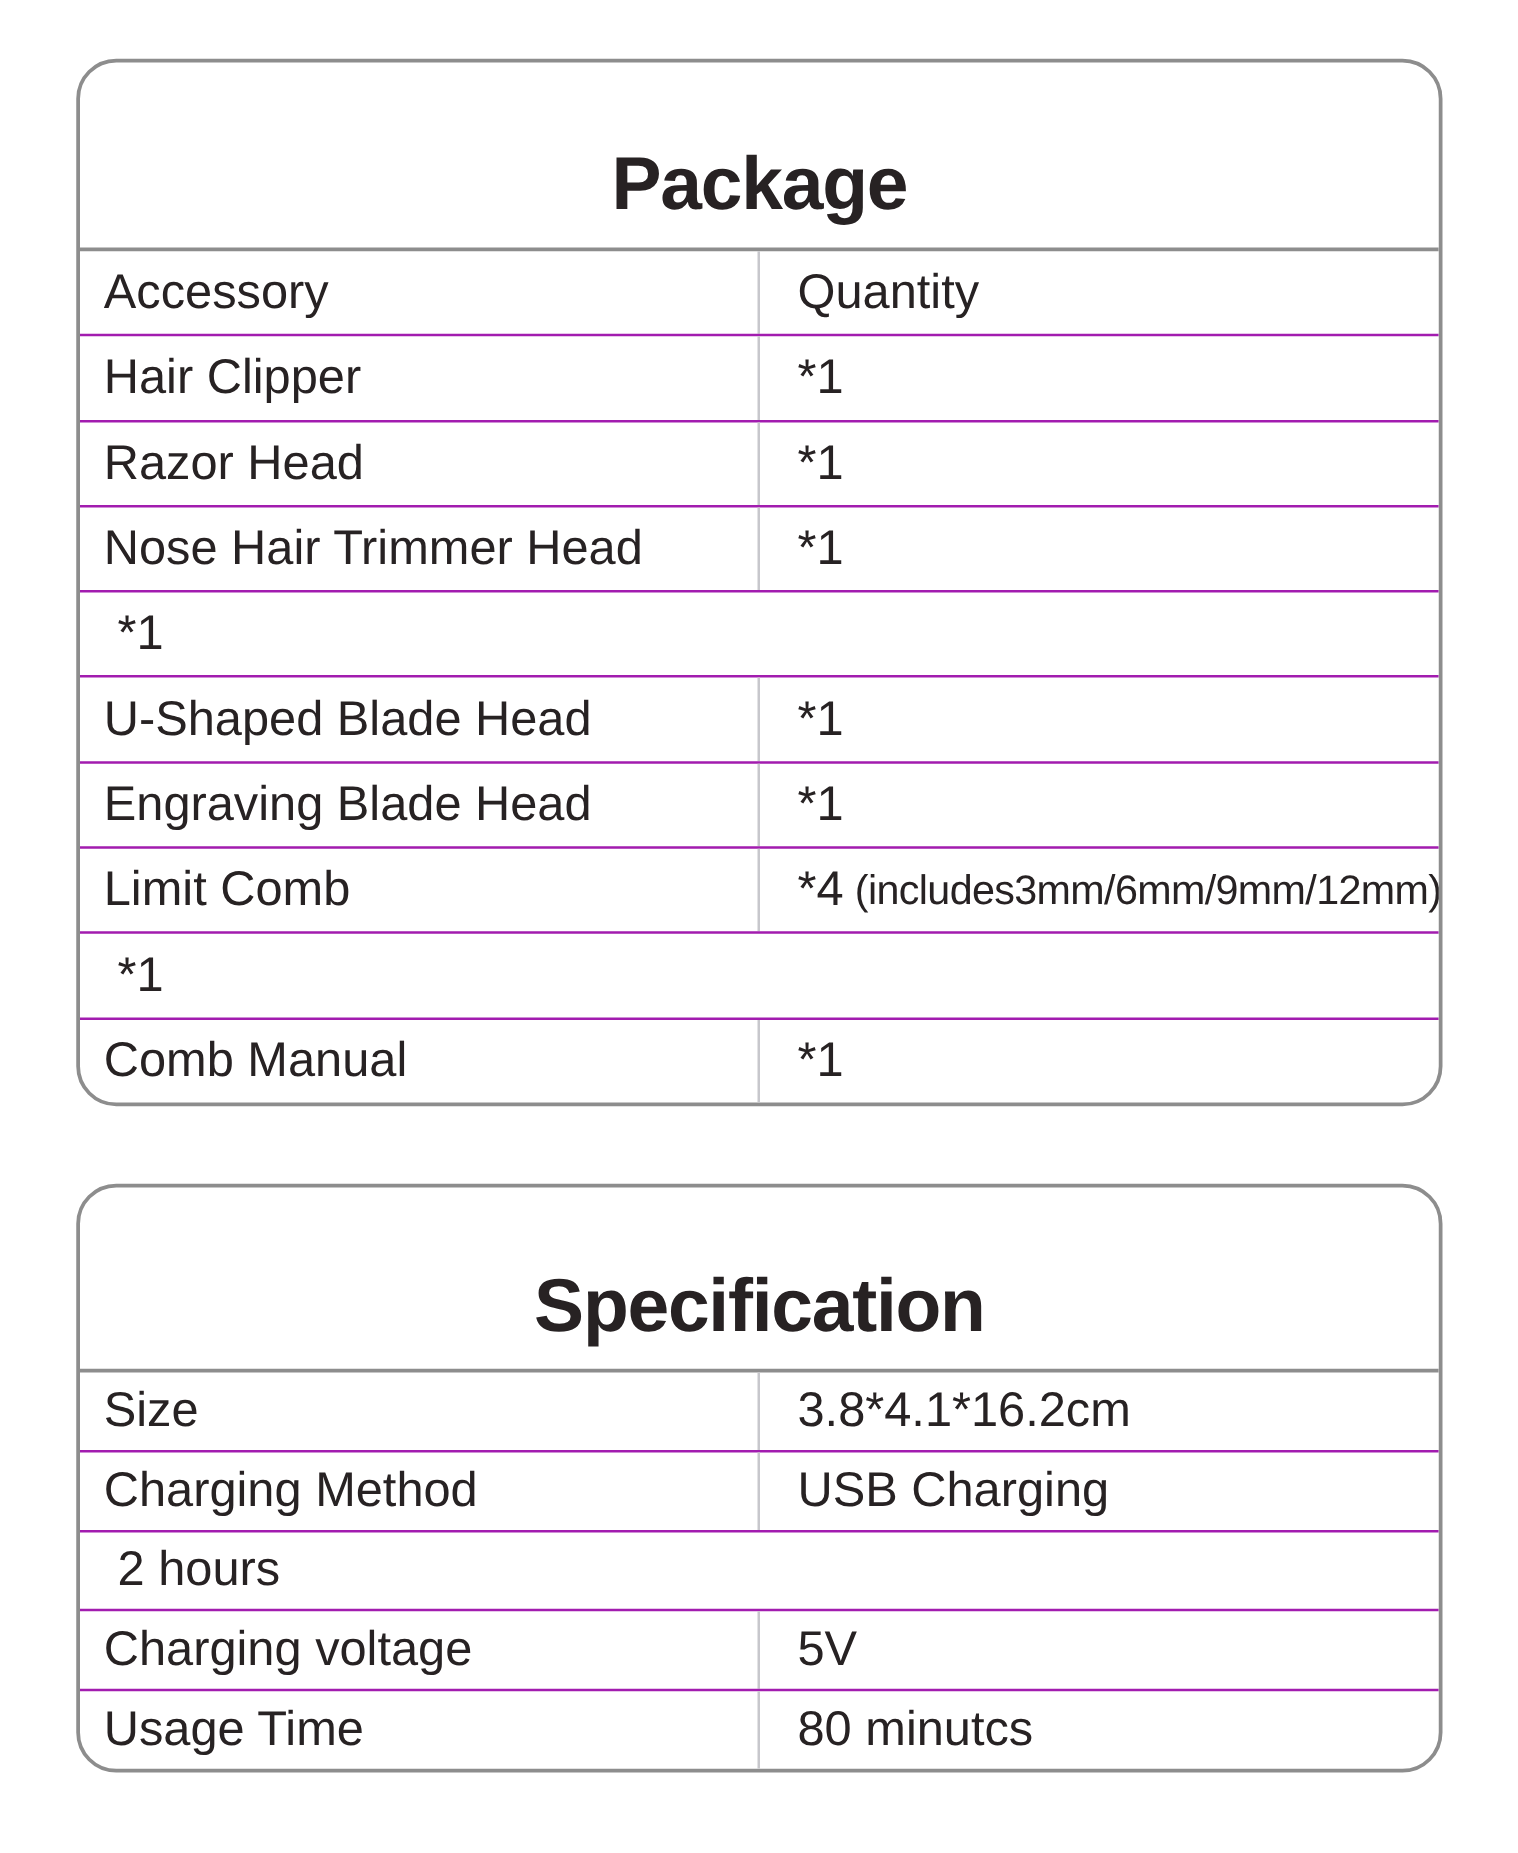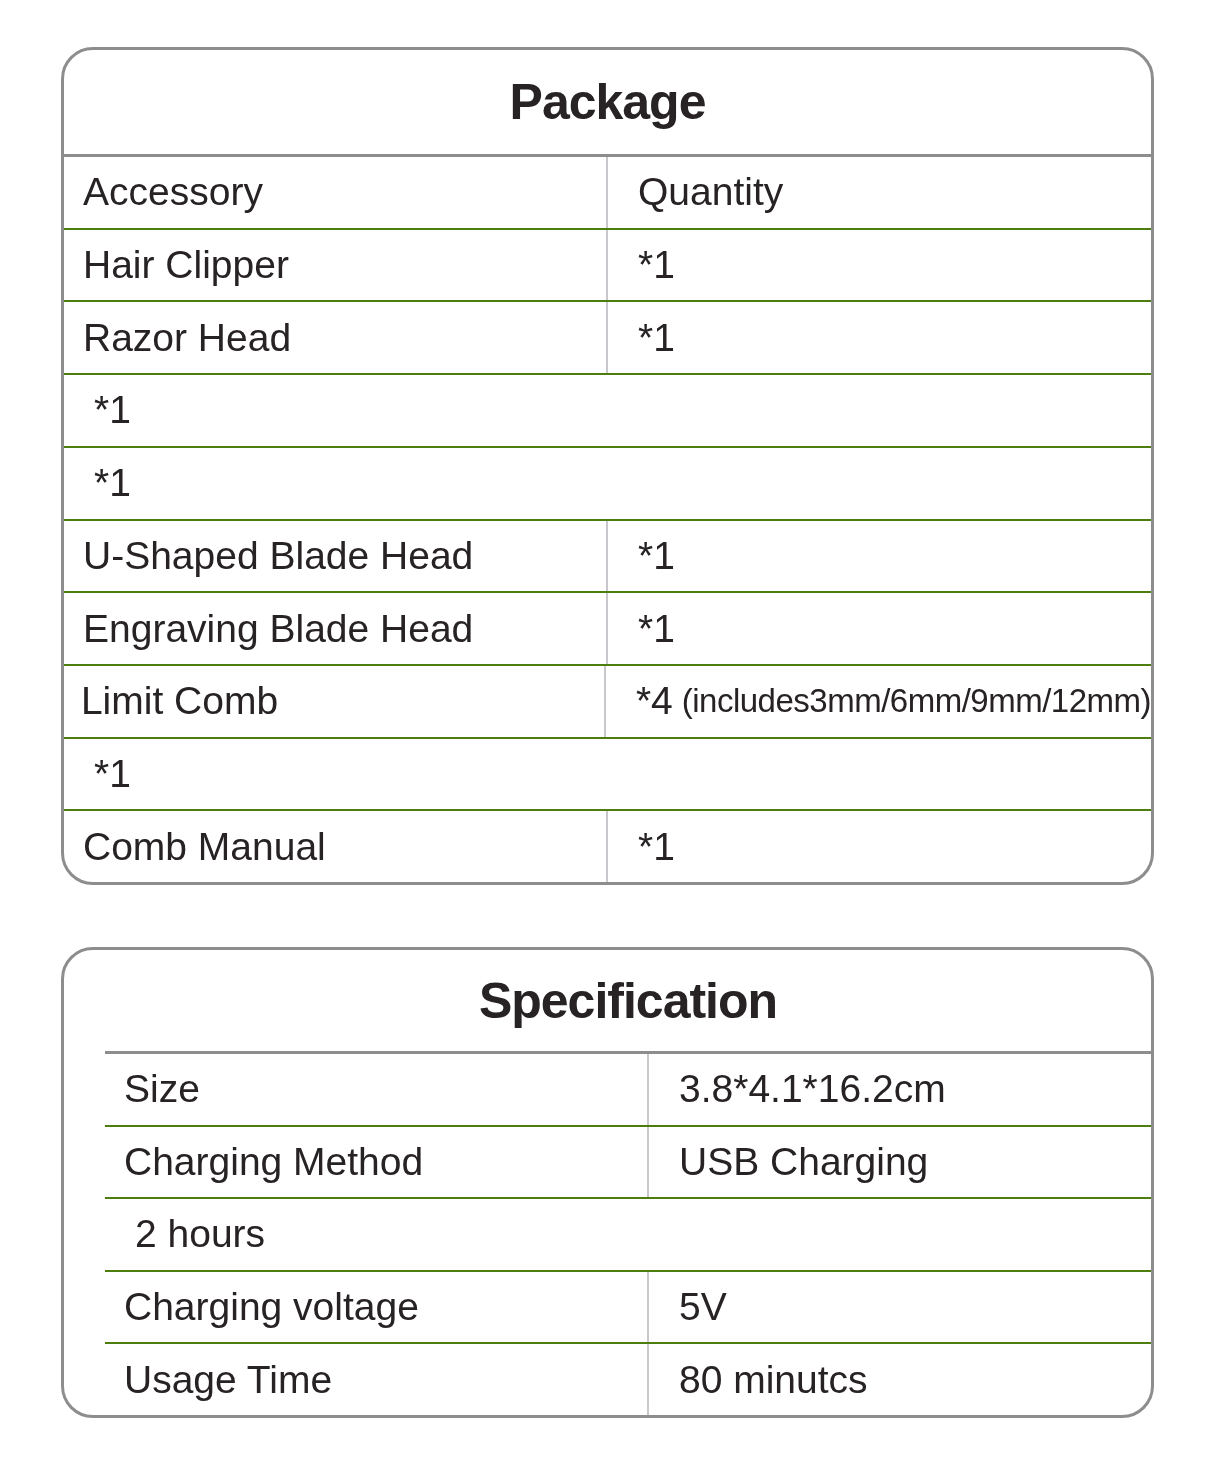"Package" .card-title { font-size: 50px -> 60px; margin-top: none -> 44px }
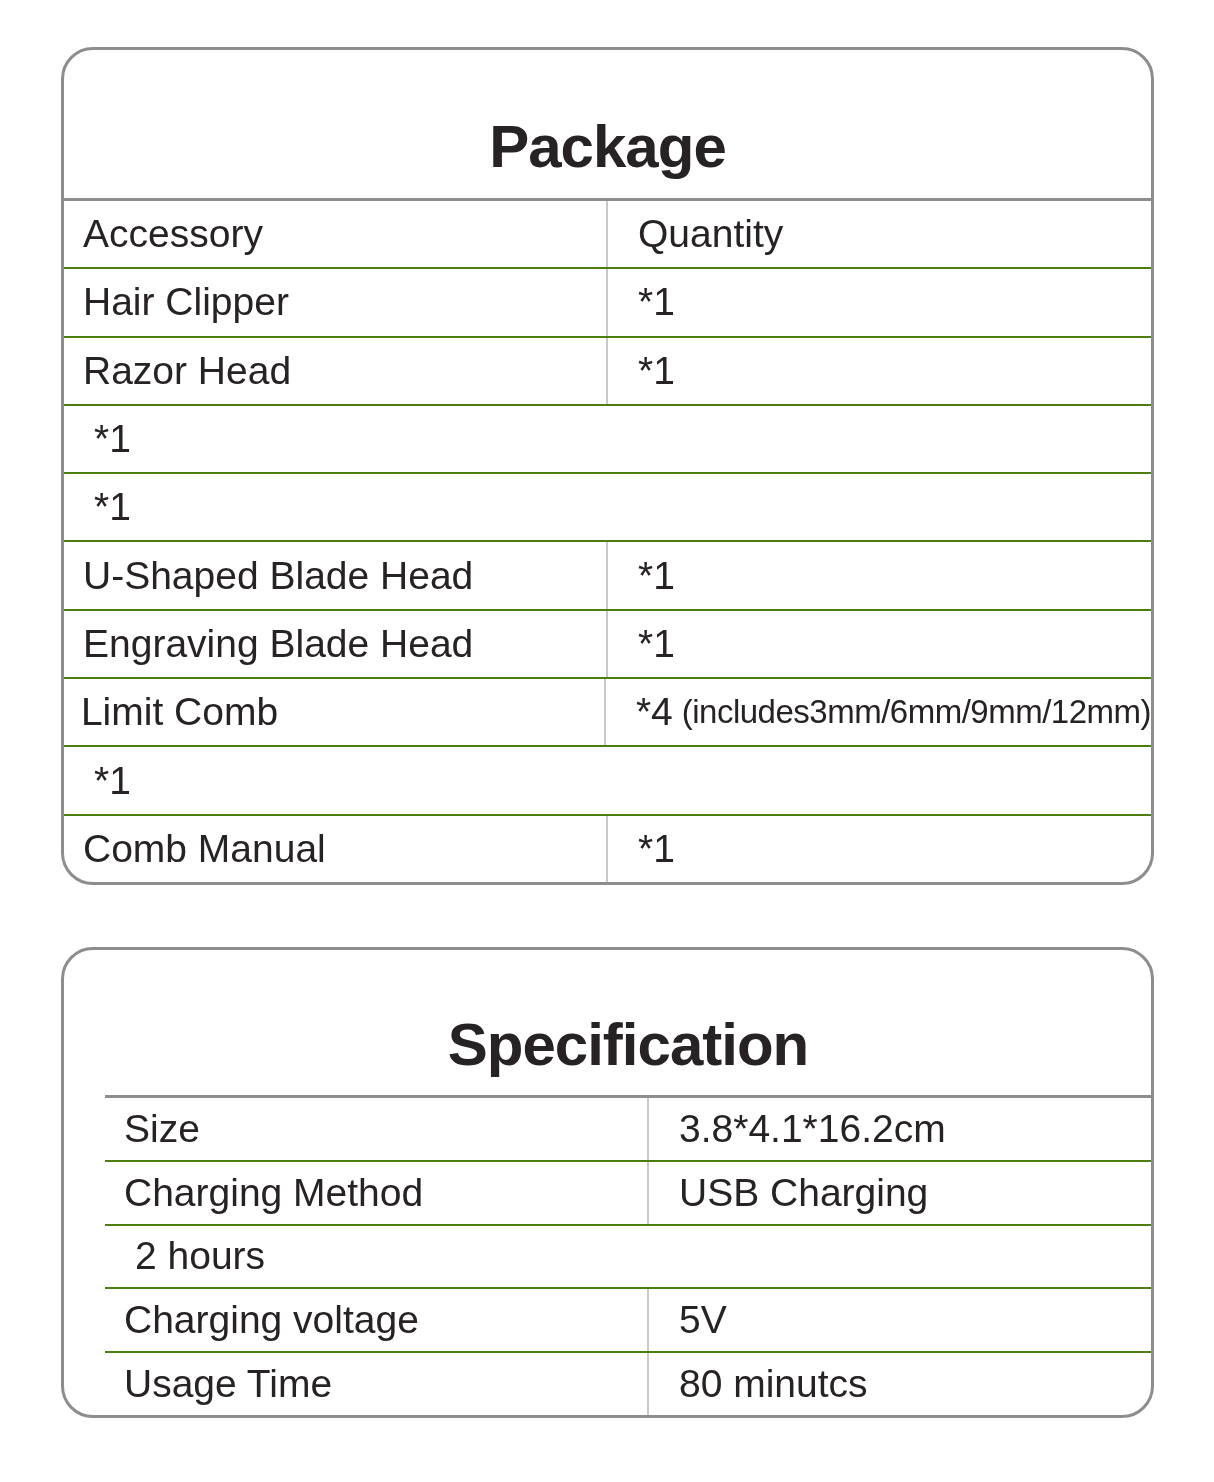"Hair Clipper" .row + .row { border-top: 2px solid #4d7c0f -> 2px solid #a21caf; justify-content: flex-end -> none }
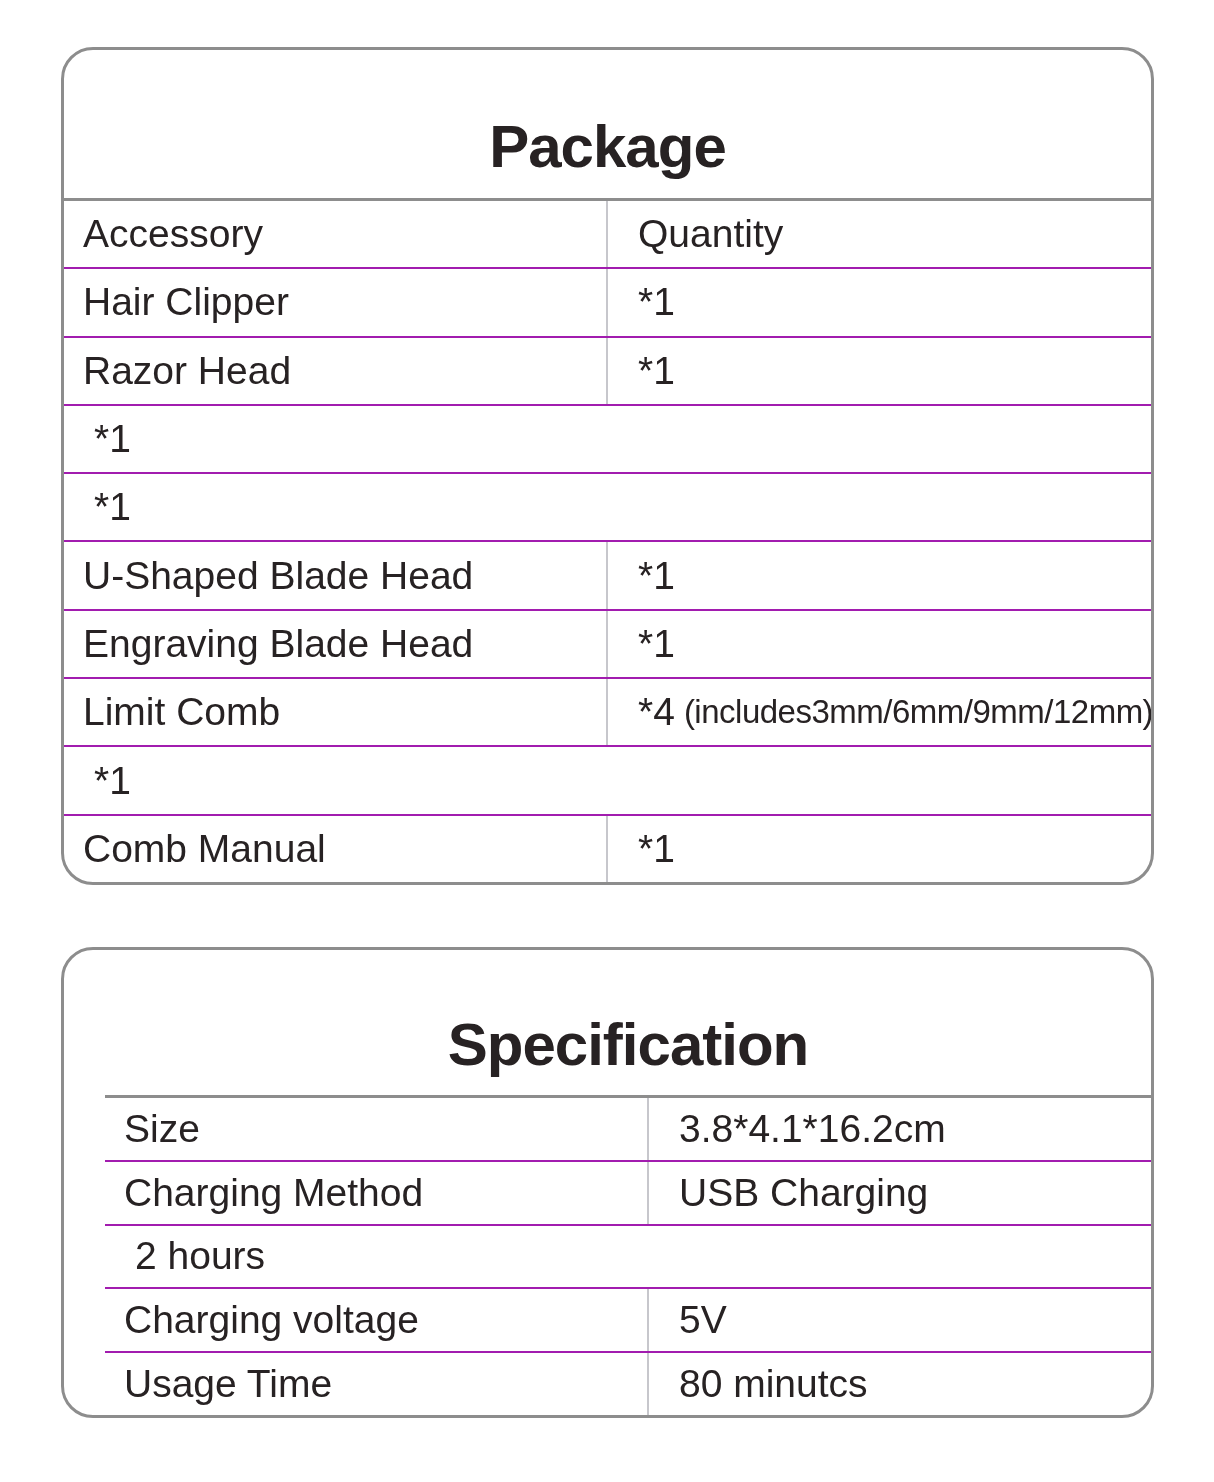"Nose Hair Trimmer Head" div.cell { html: none -> <div>Nose Hair Trimmer Head</div> }
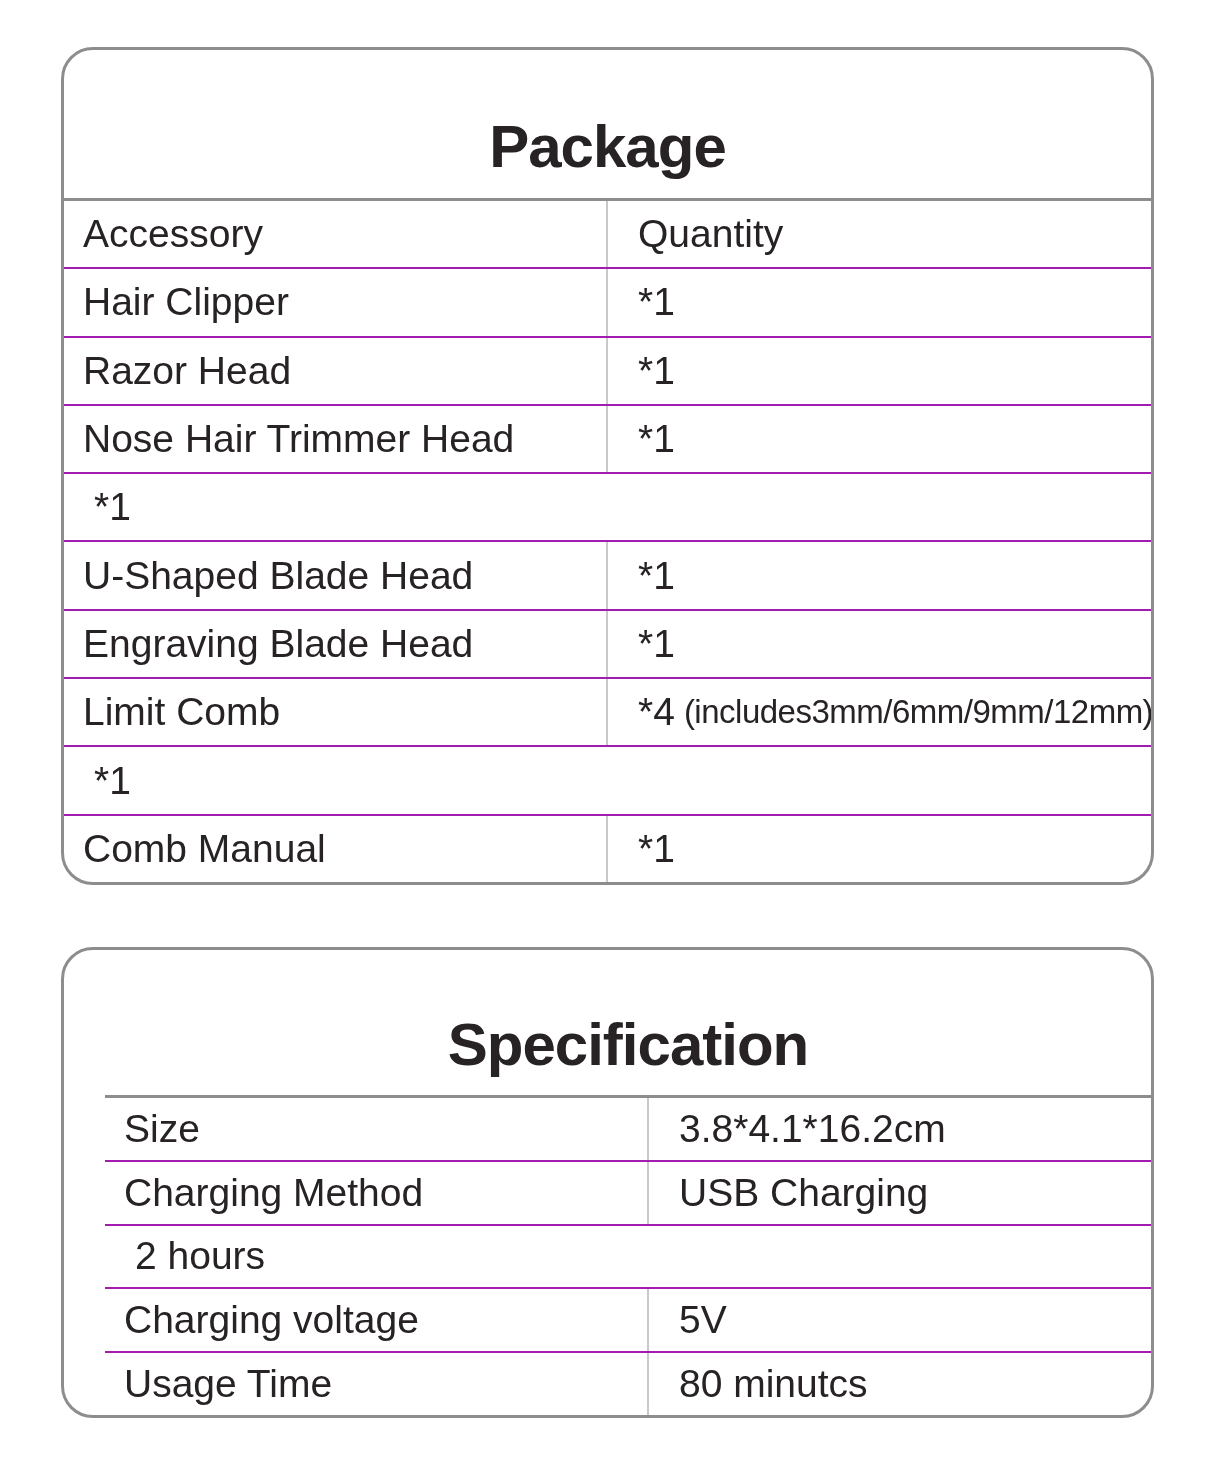"Specification" #spec-card { padding-left: 41px -> none }
